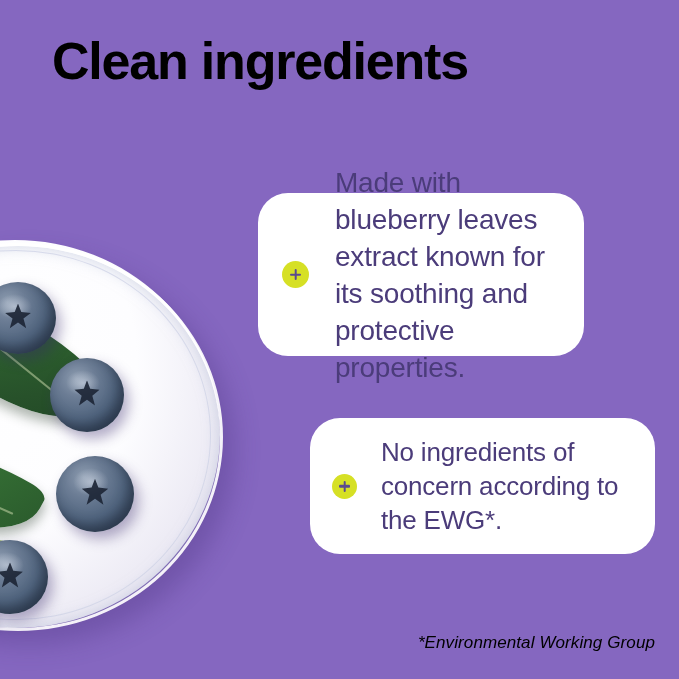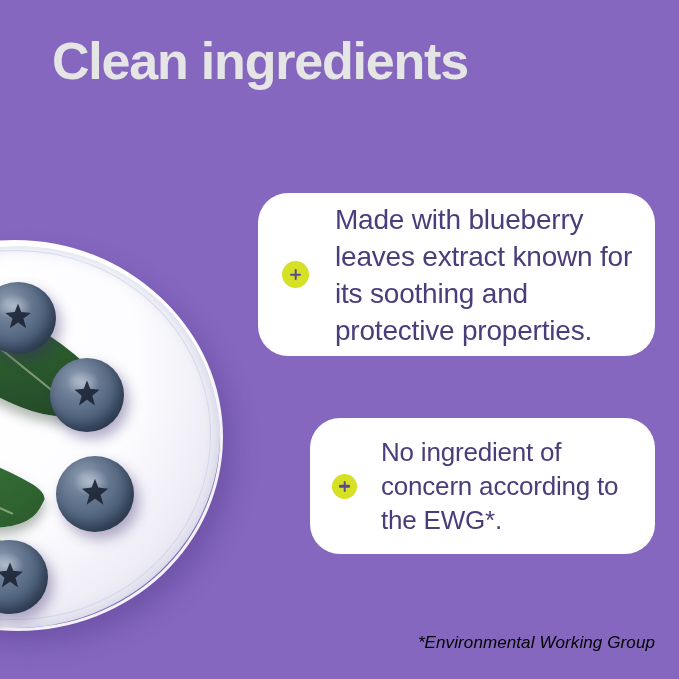"Clean ingredients" #page-title { color: #e5e5e5 -> #000000 }
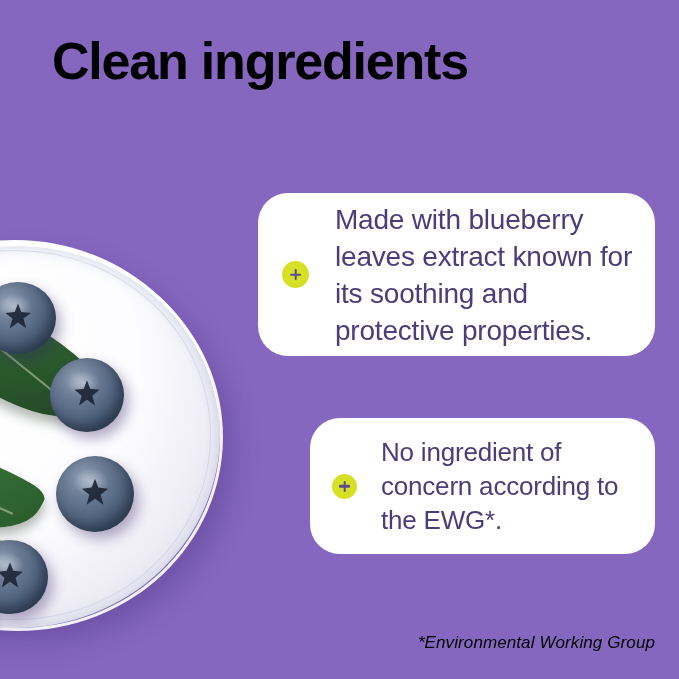"Made with blueberry leaves extract" #card-1 { width: 397px -> 326px }
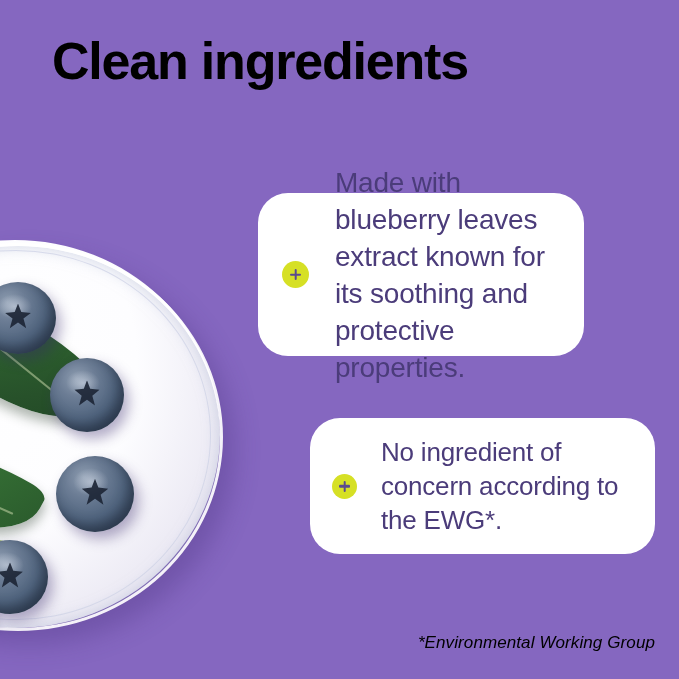"No ingredient of concern according" span.card-text { text: ingredient -> ingredients }
